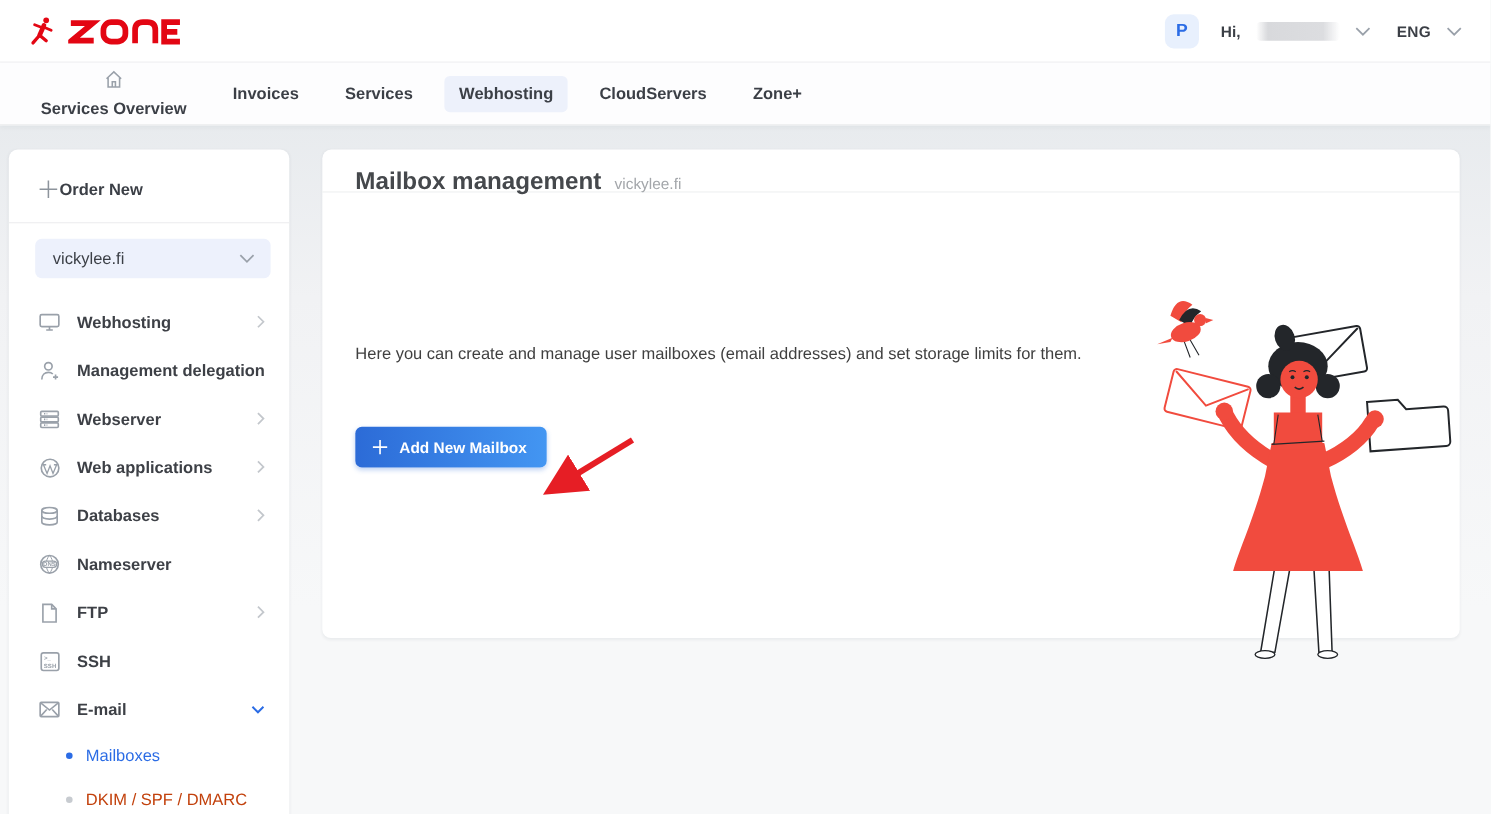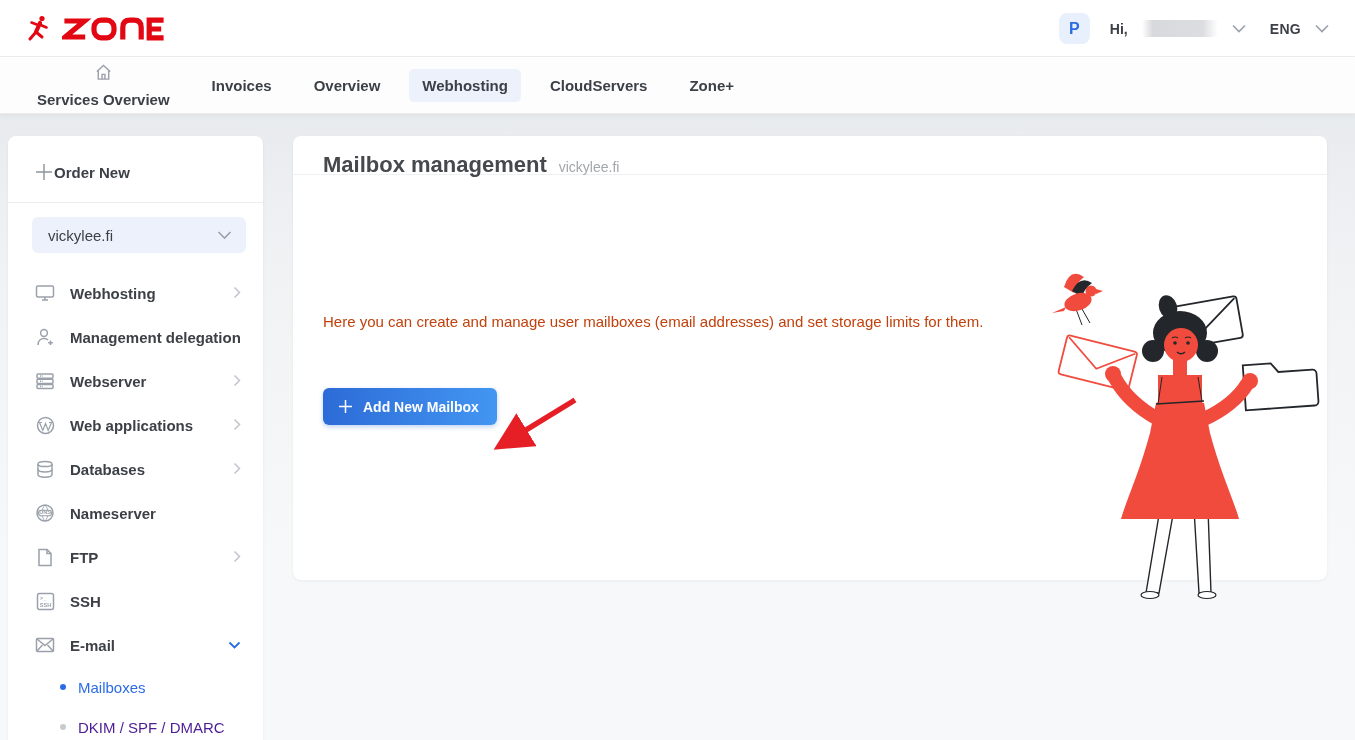"Overview" span { text: Overview -> Services }
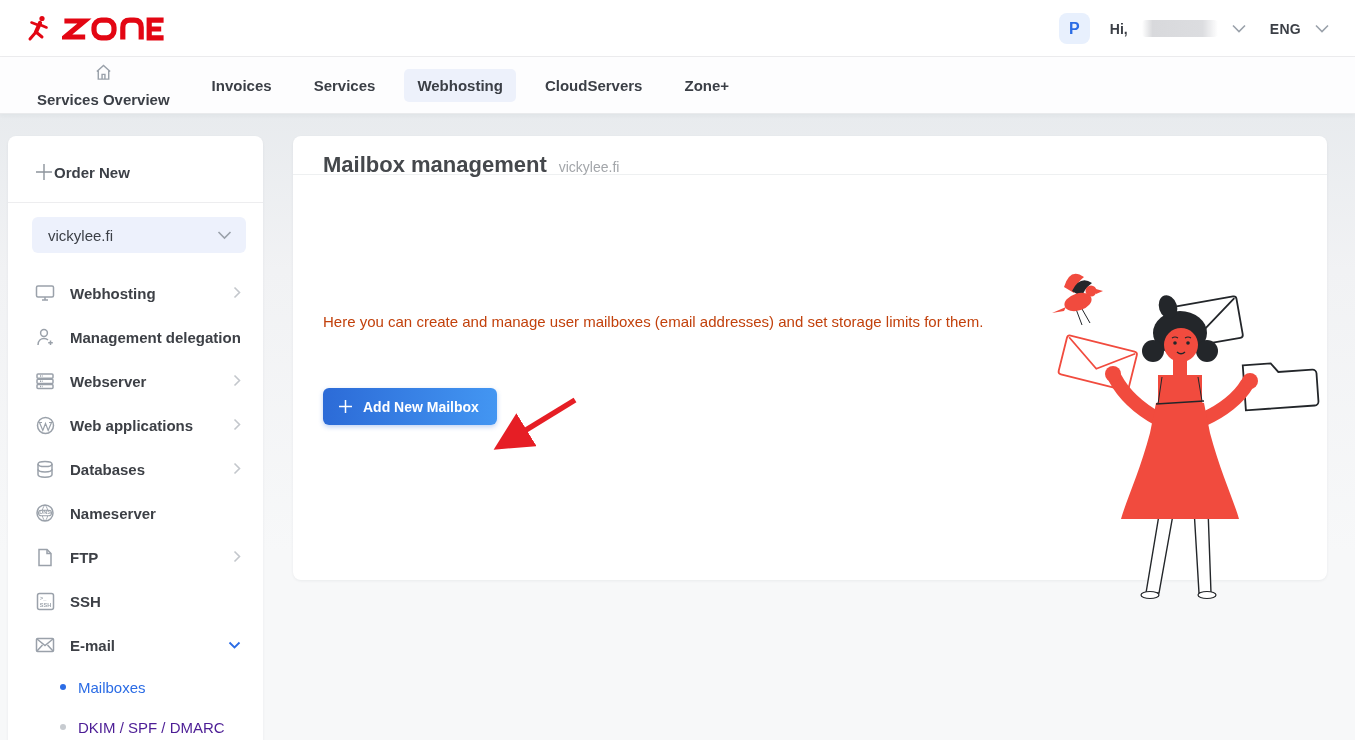"Here you can create and" .desc { color: #c2410c -> #404040 }
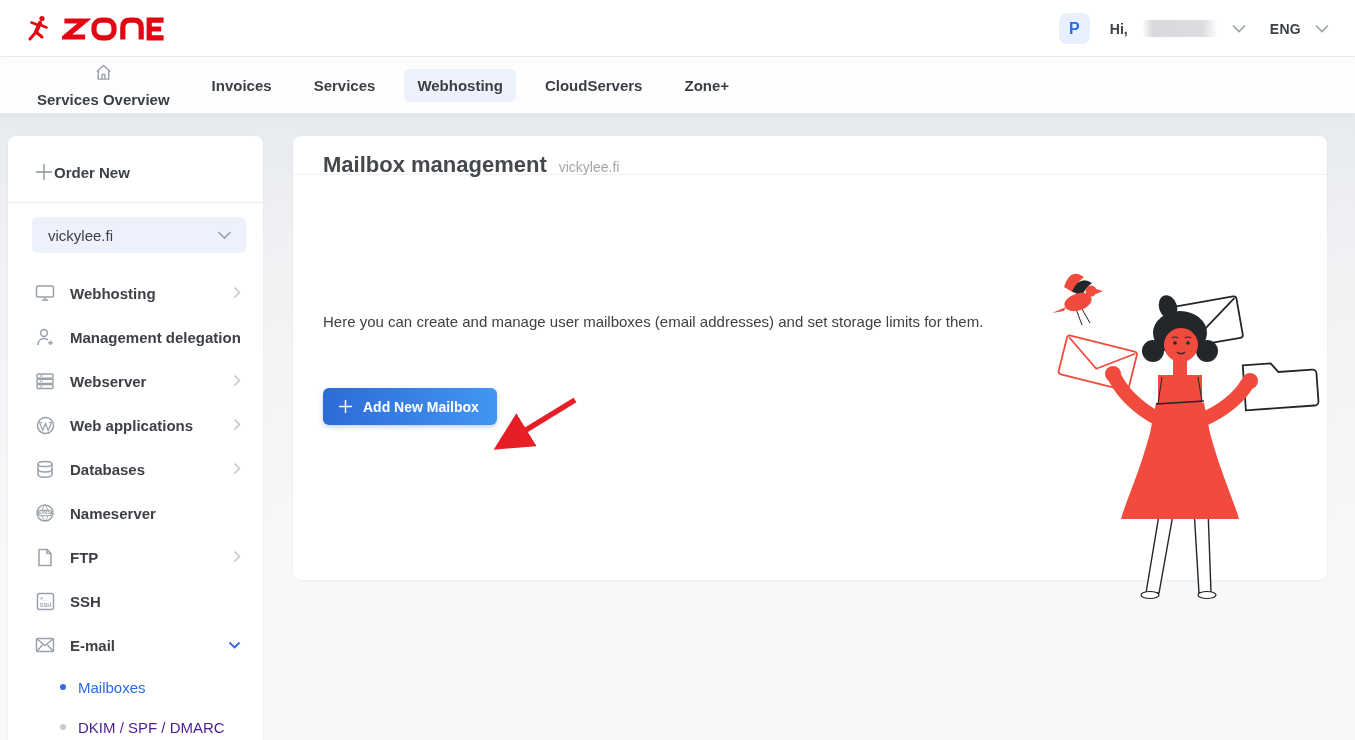"DKIM / SPF / DMARC" .sb-sub .sub-label { color: #4c1d95 -> #c2410c }
